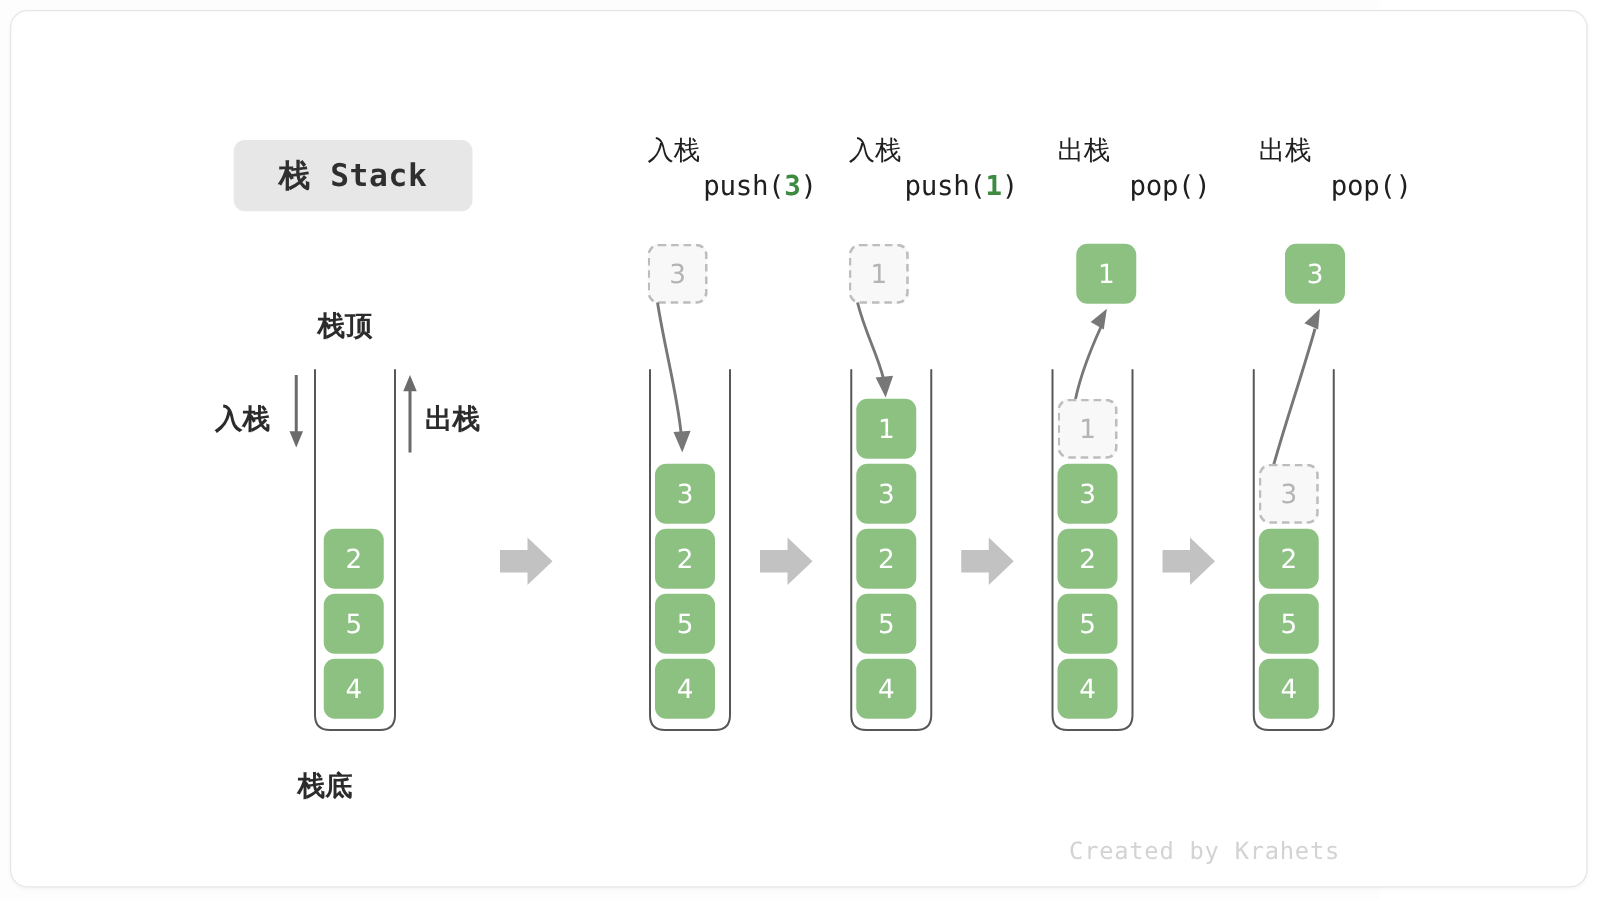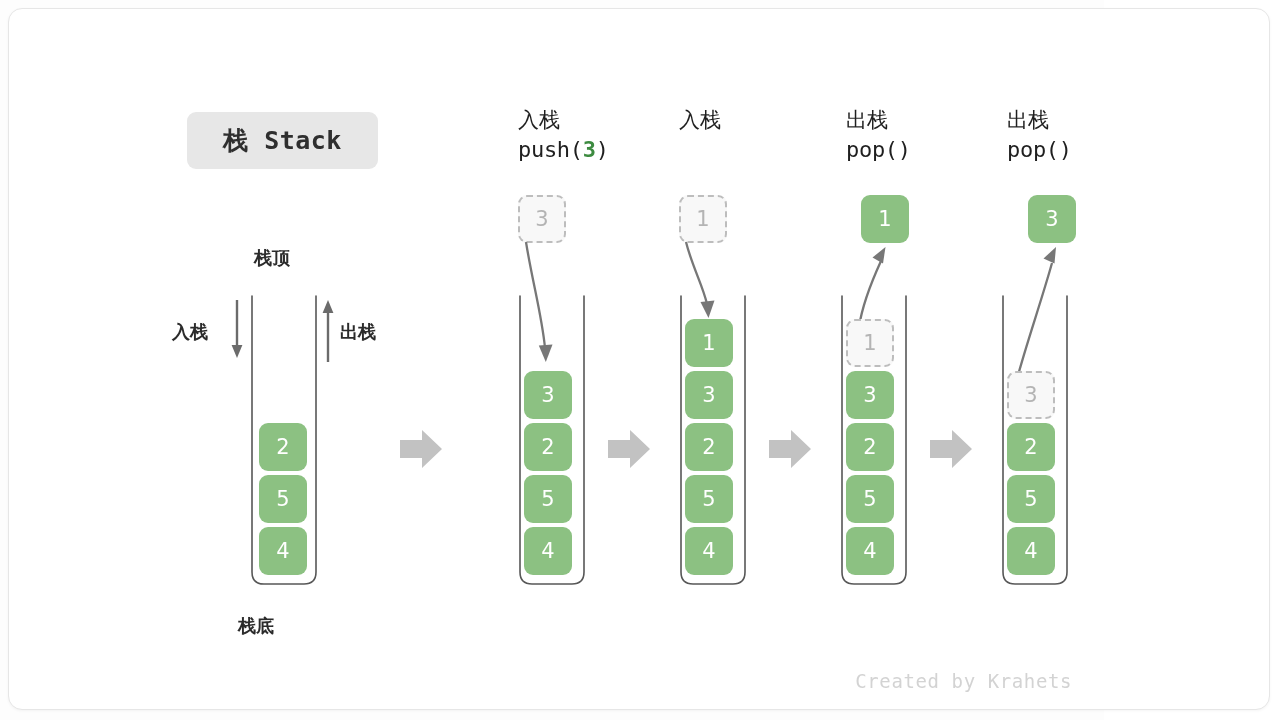"push(3)" .col-head .fn { text-align: none -> center }
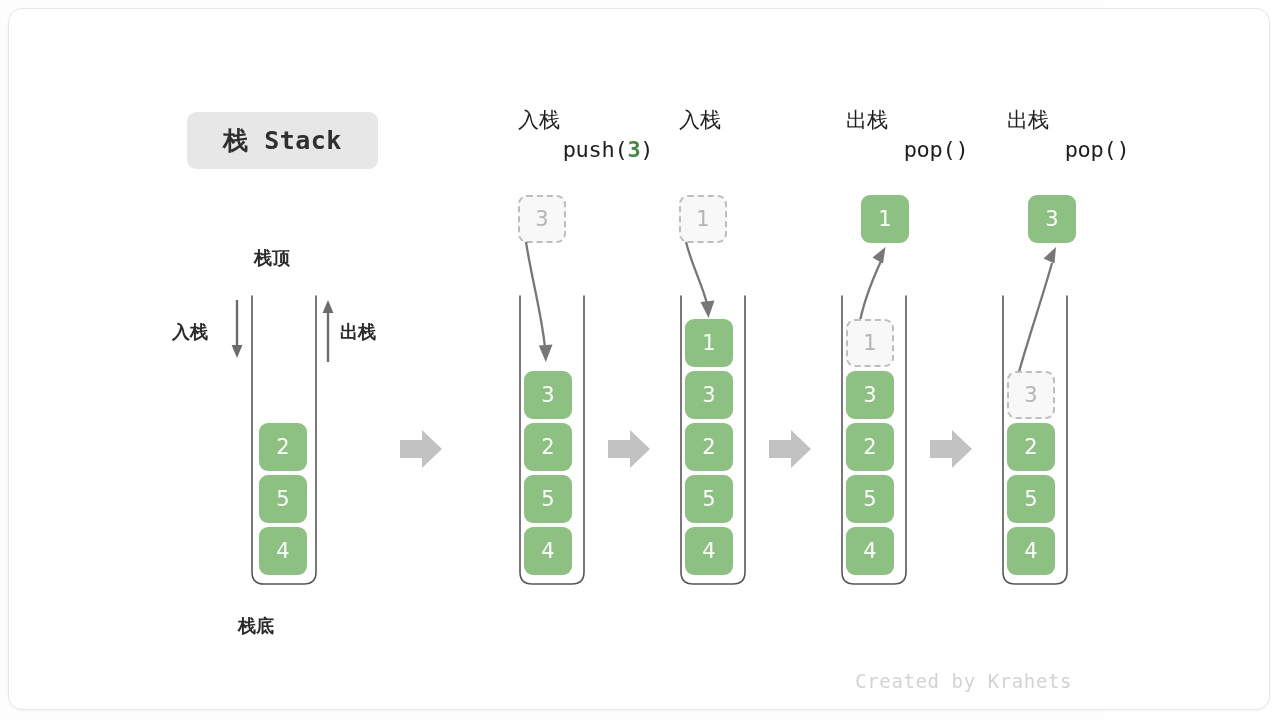"push(1)" div.fn { html: none -> <div><span>push(</span><b>1</b><span>)</span></div> }
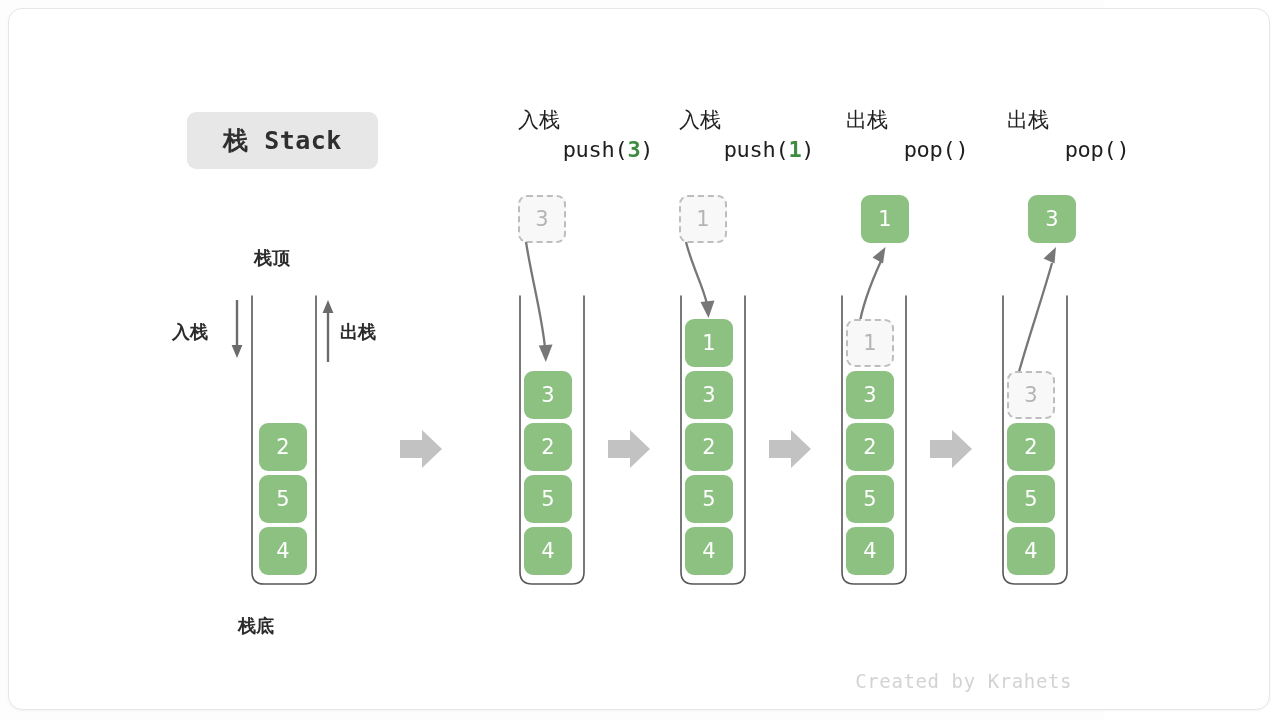"栈顶" .cap { font-size: 18px -> 22px }
